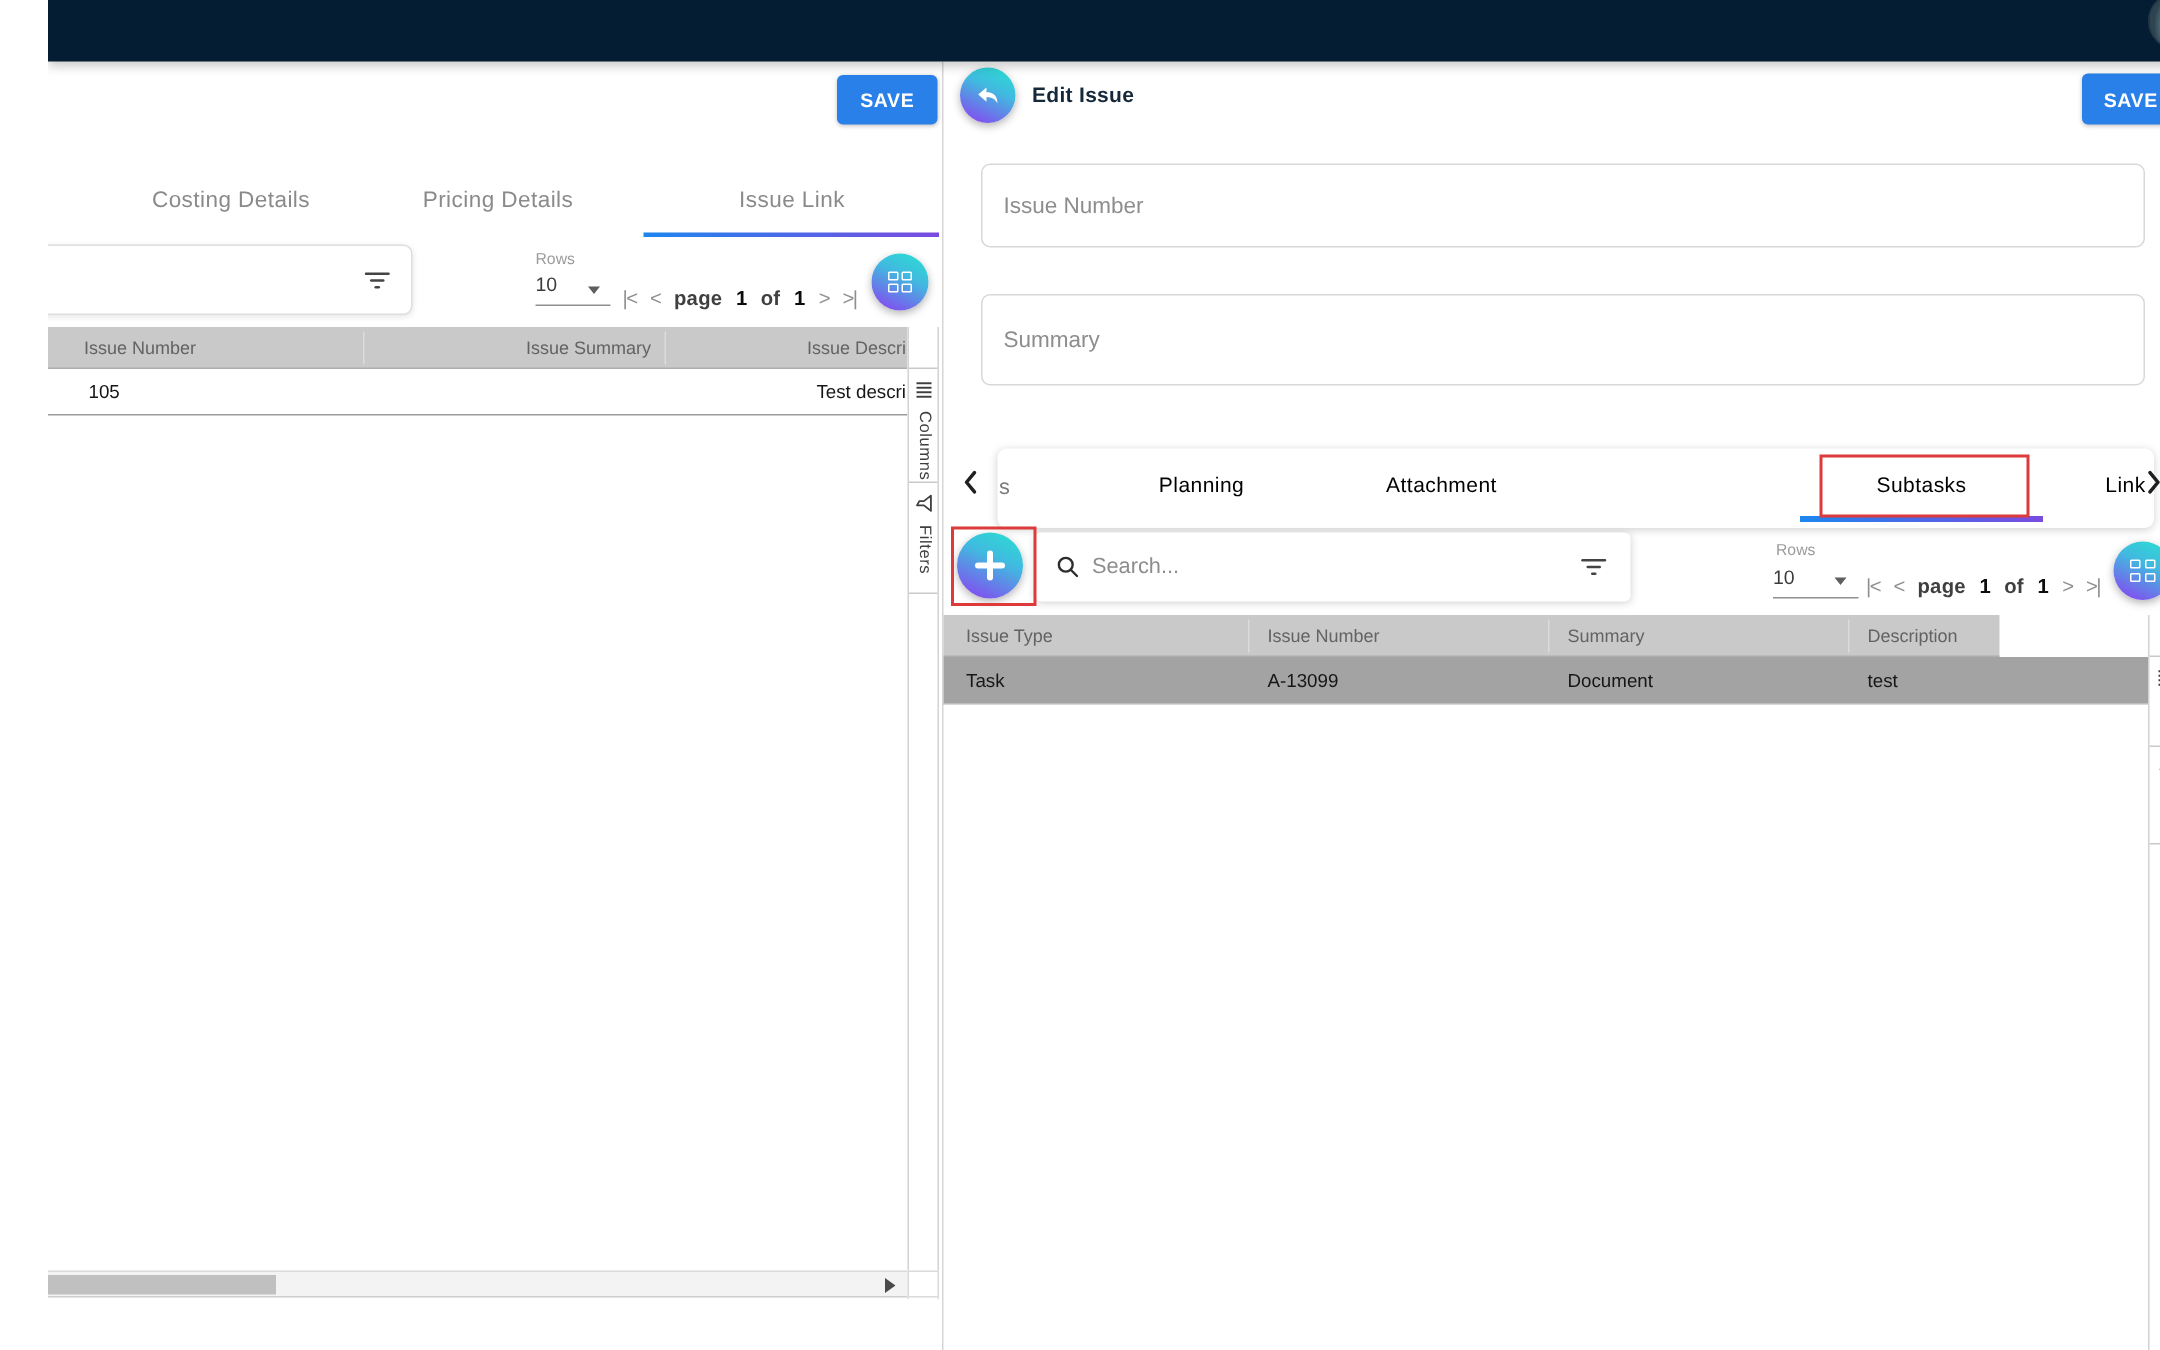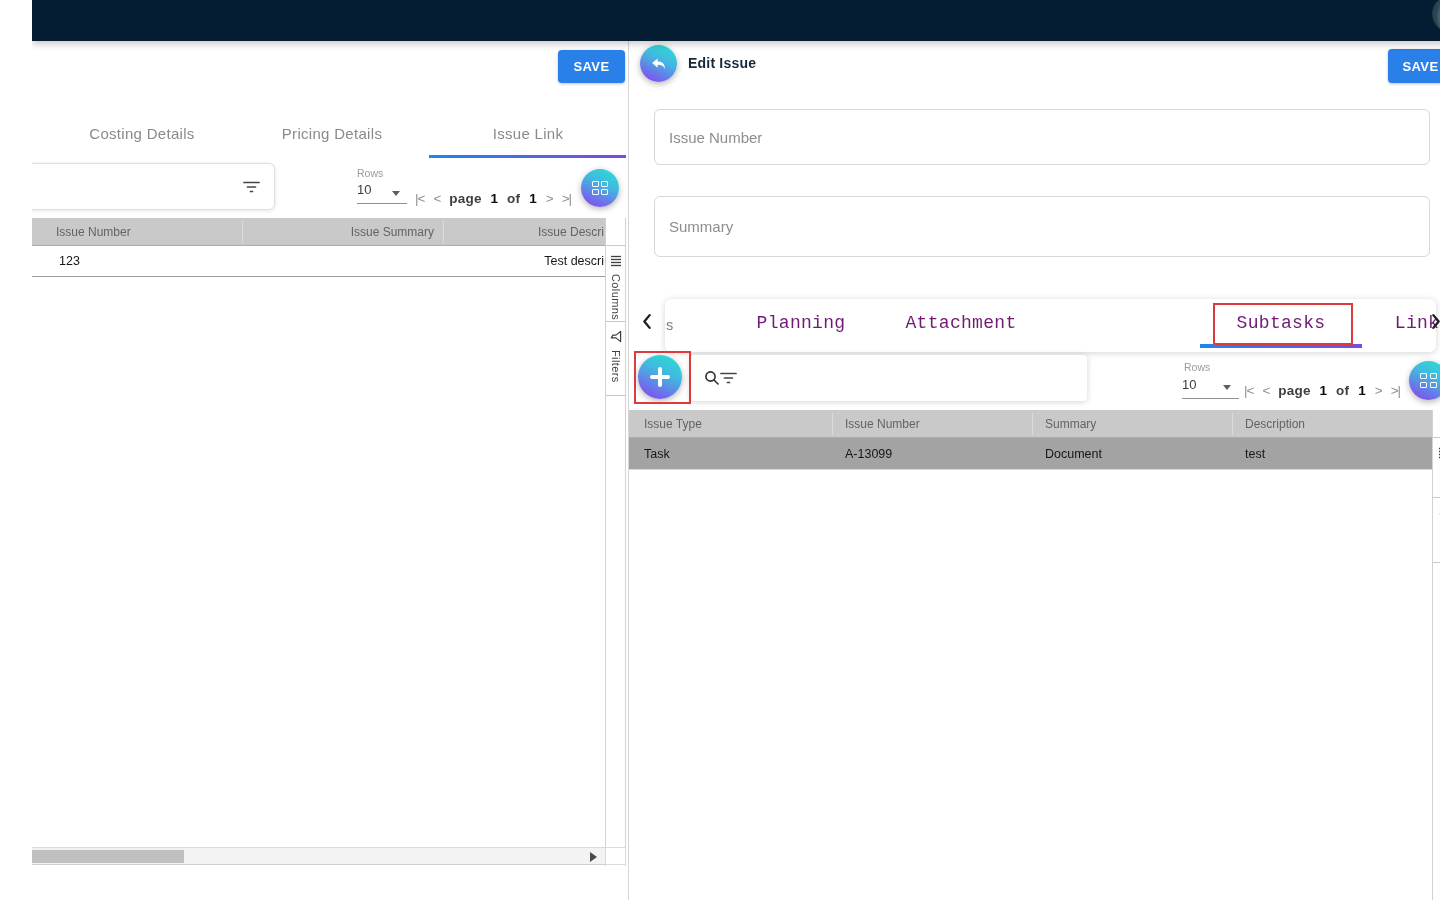"Costing Details" div.ltab { left: 12px -> 24px }
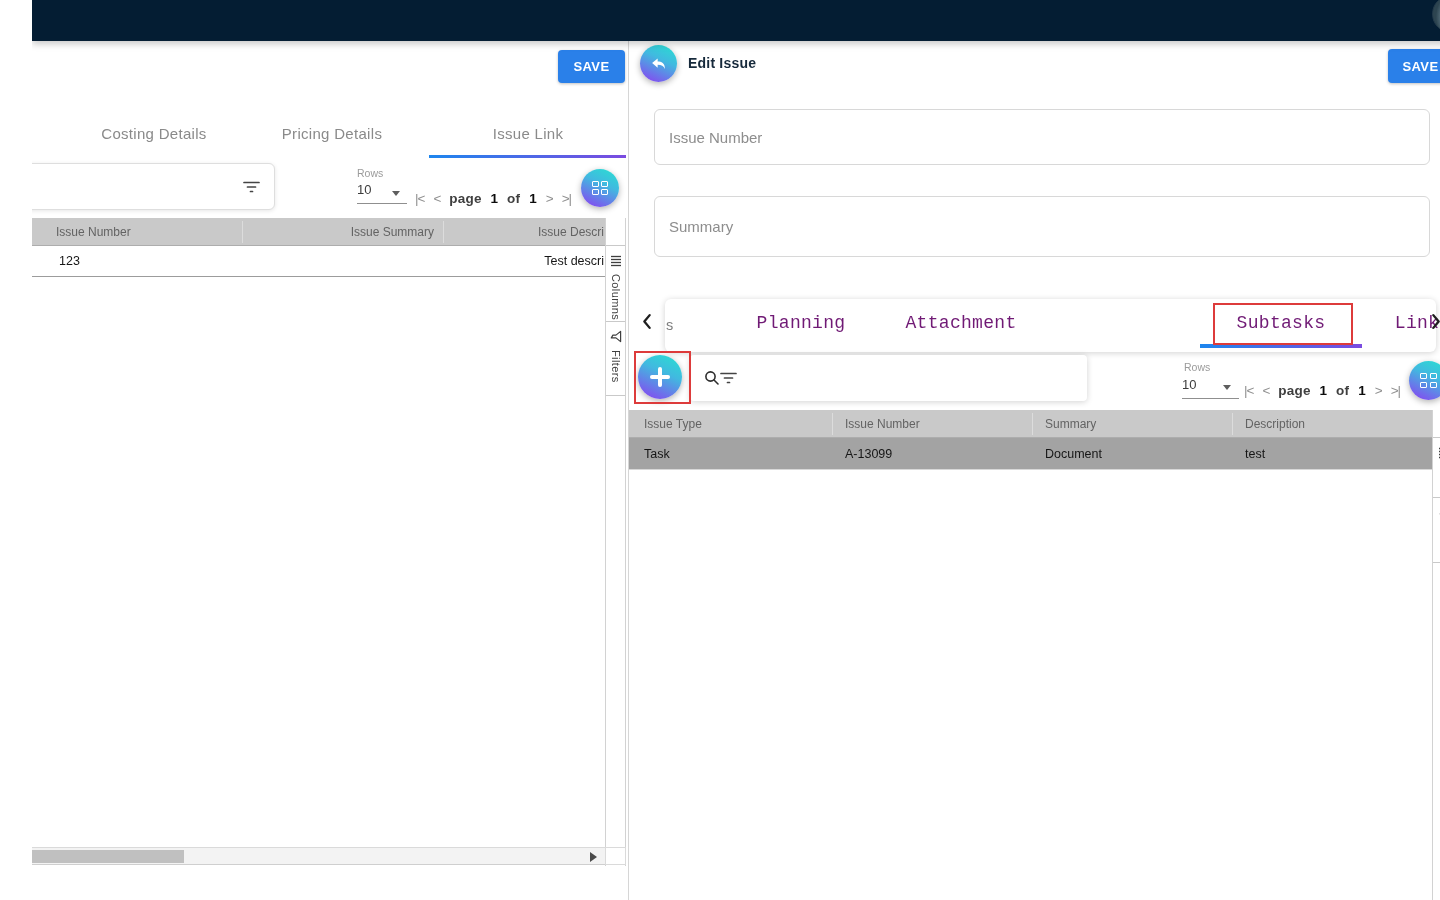"123" span.td { text: 123 -> 105 }
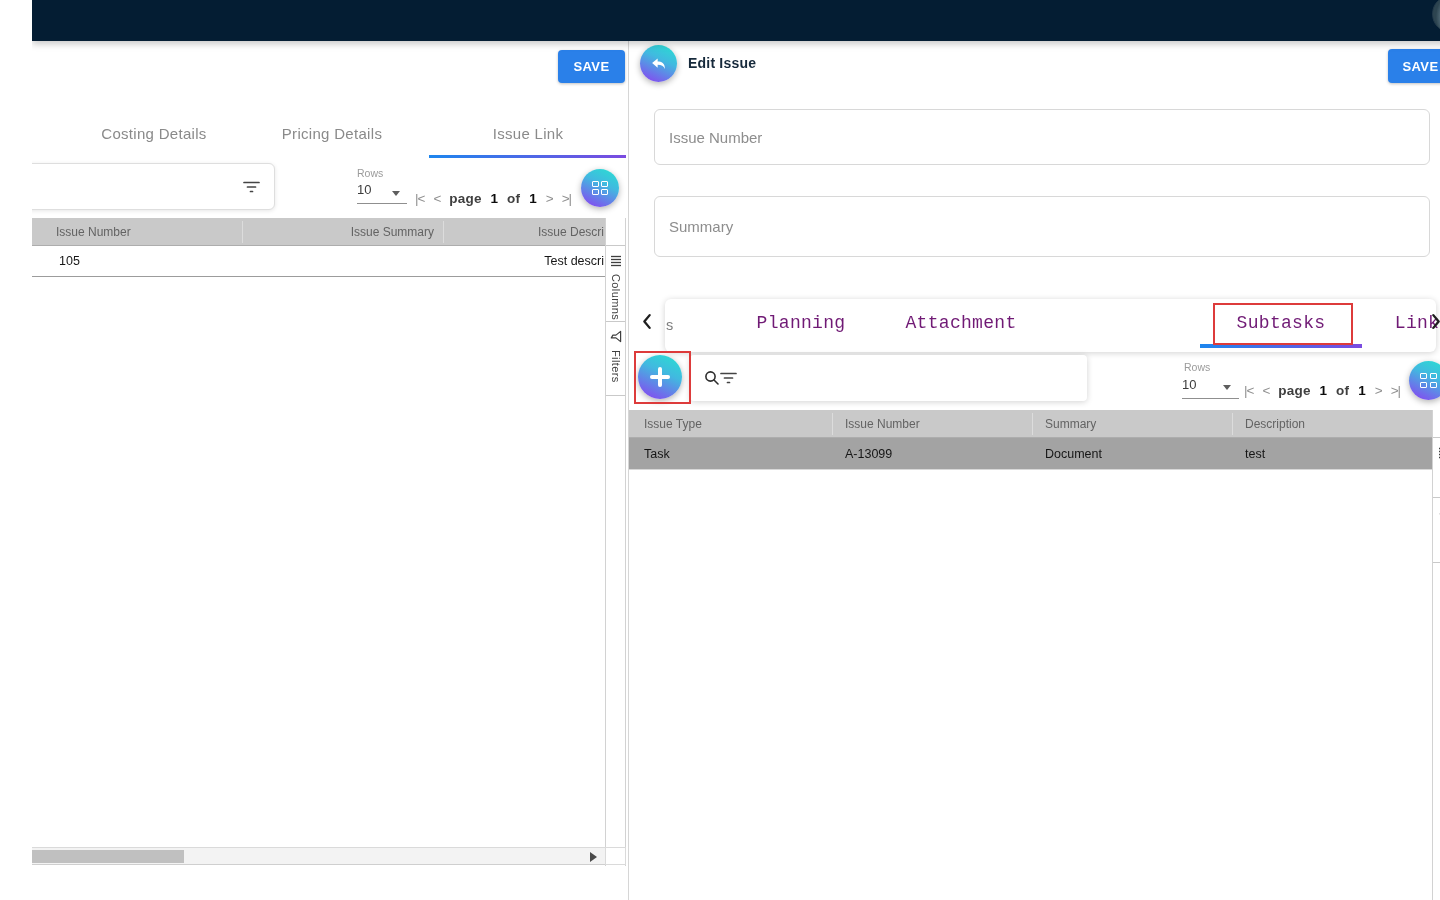"Planning" .rtab { color: #701a75 -> #000000; font-family: Liberation Mono, monospace -> none; font-size: 18px -> 14px }
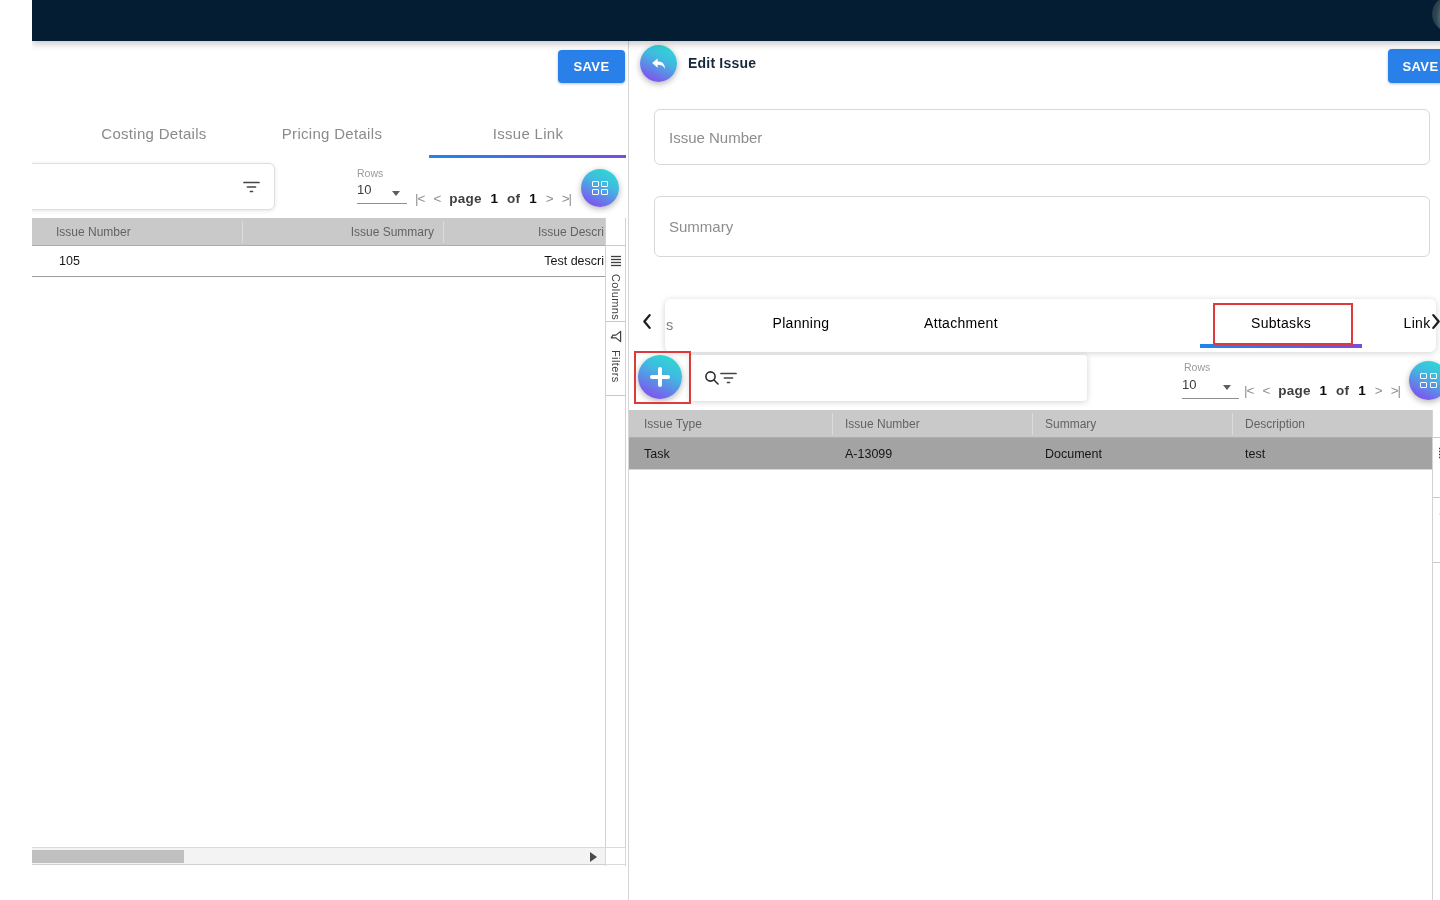"Search..." input { html: none -> <input> }
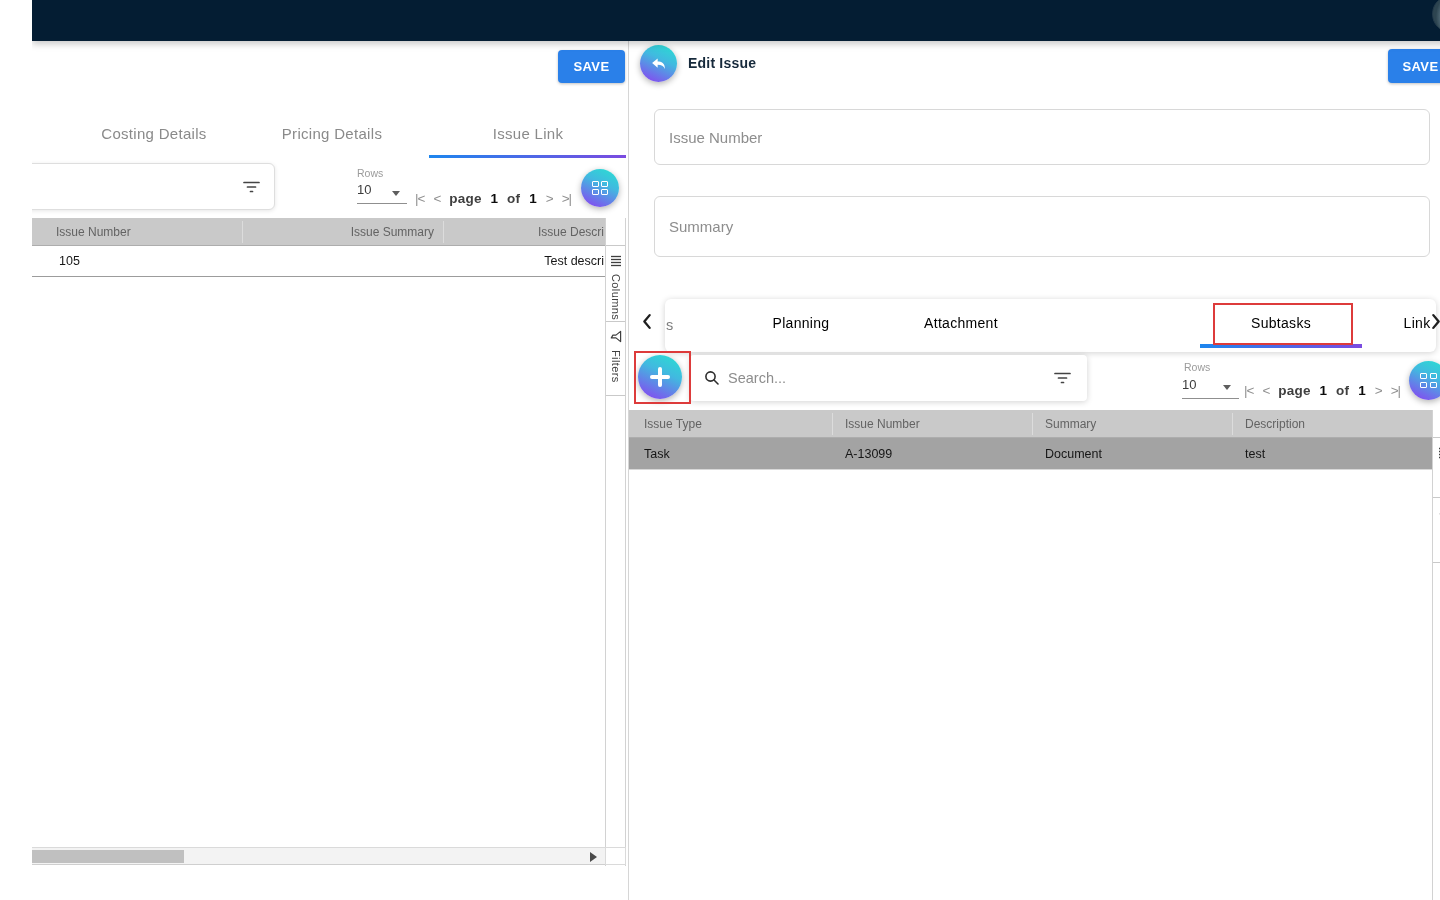"Issue Type" #rp-thead { width: 803px -> 704px }
